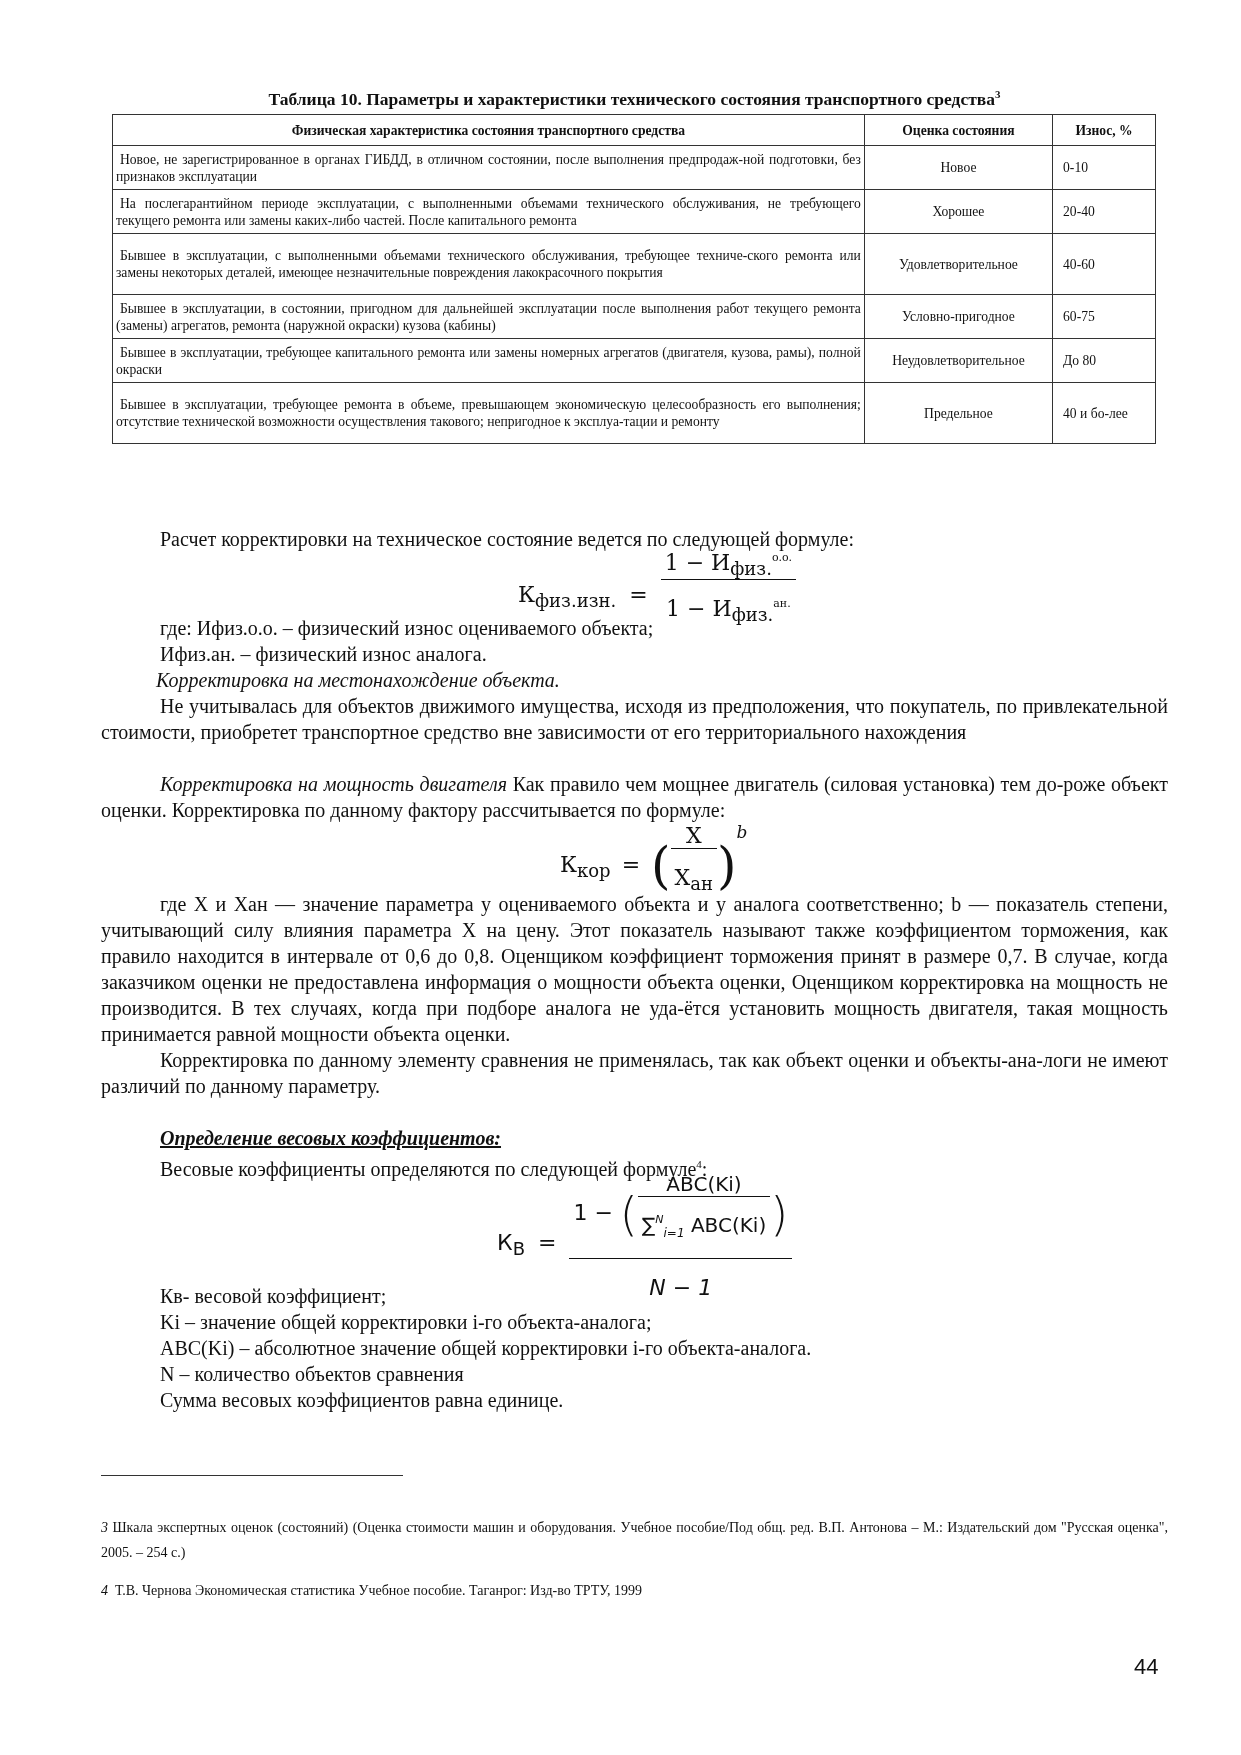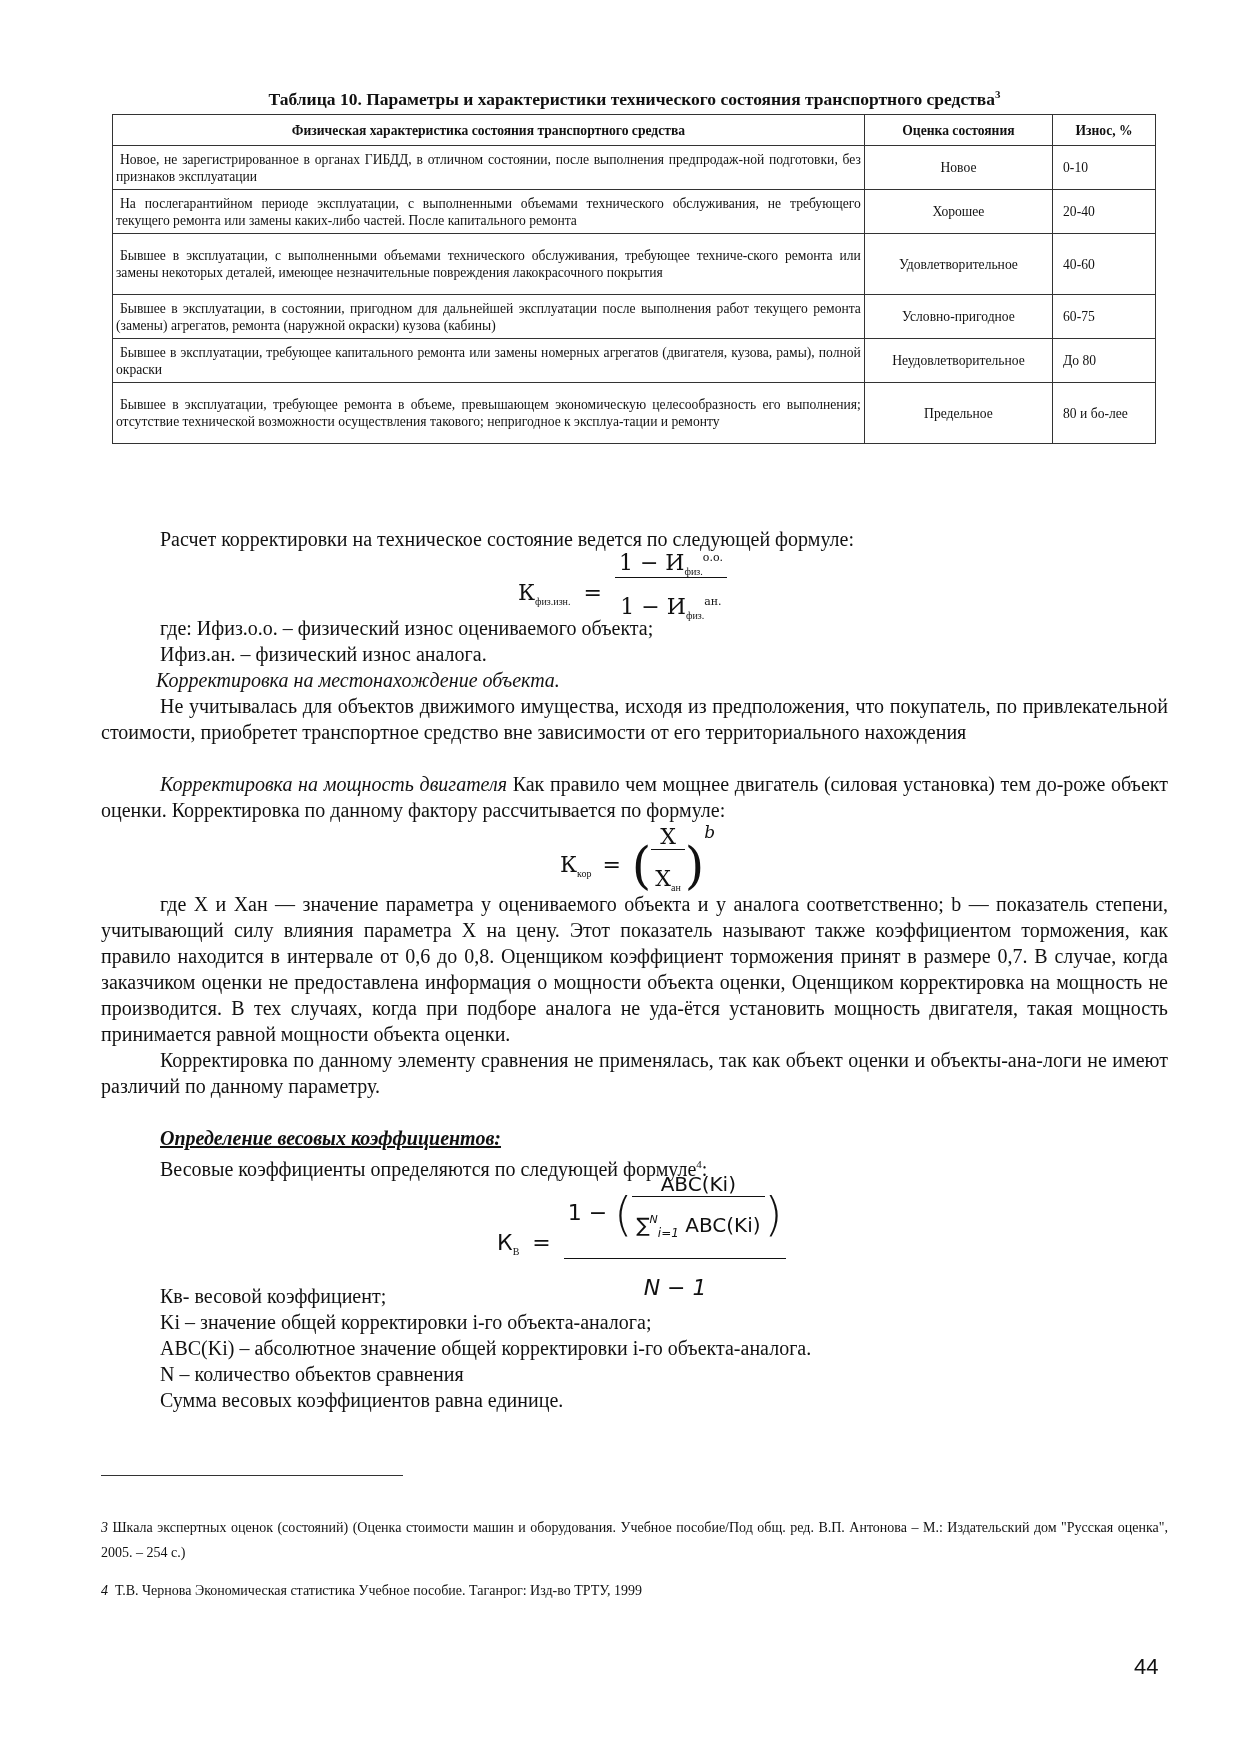"80 и бо-лее" td.wear { text: 80 -> 40 }
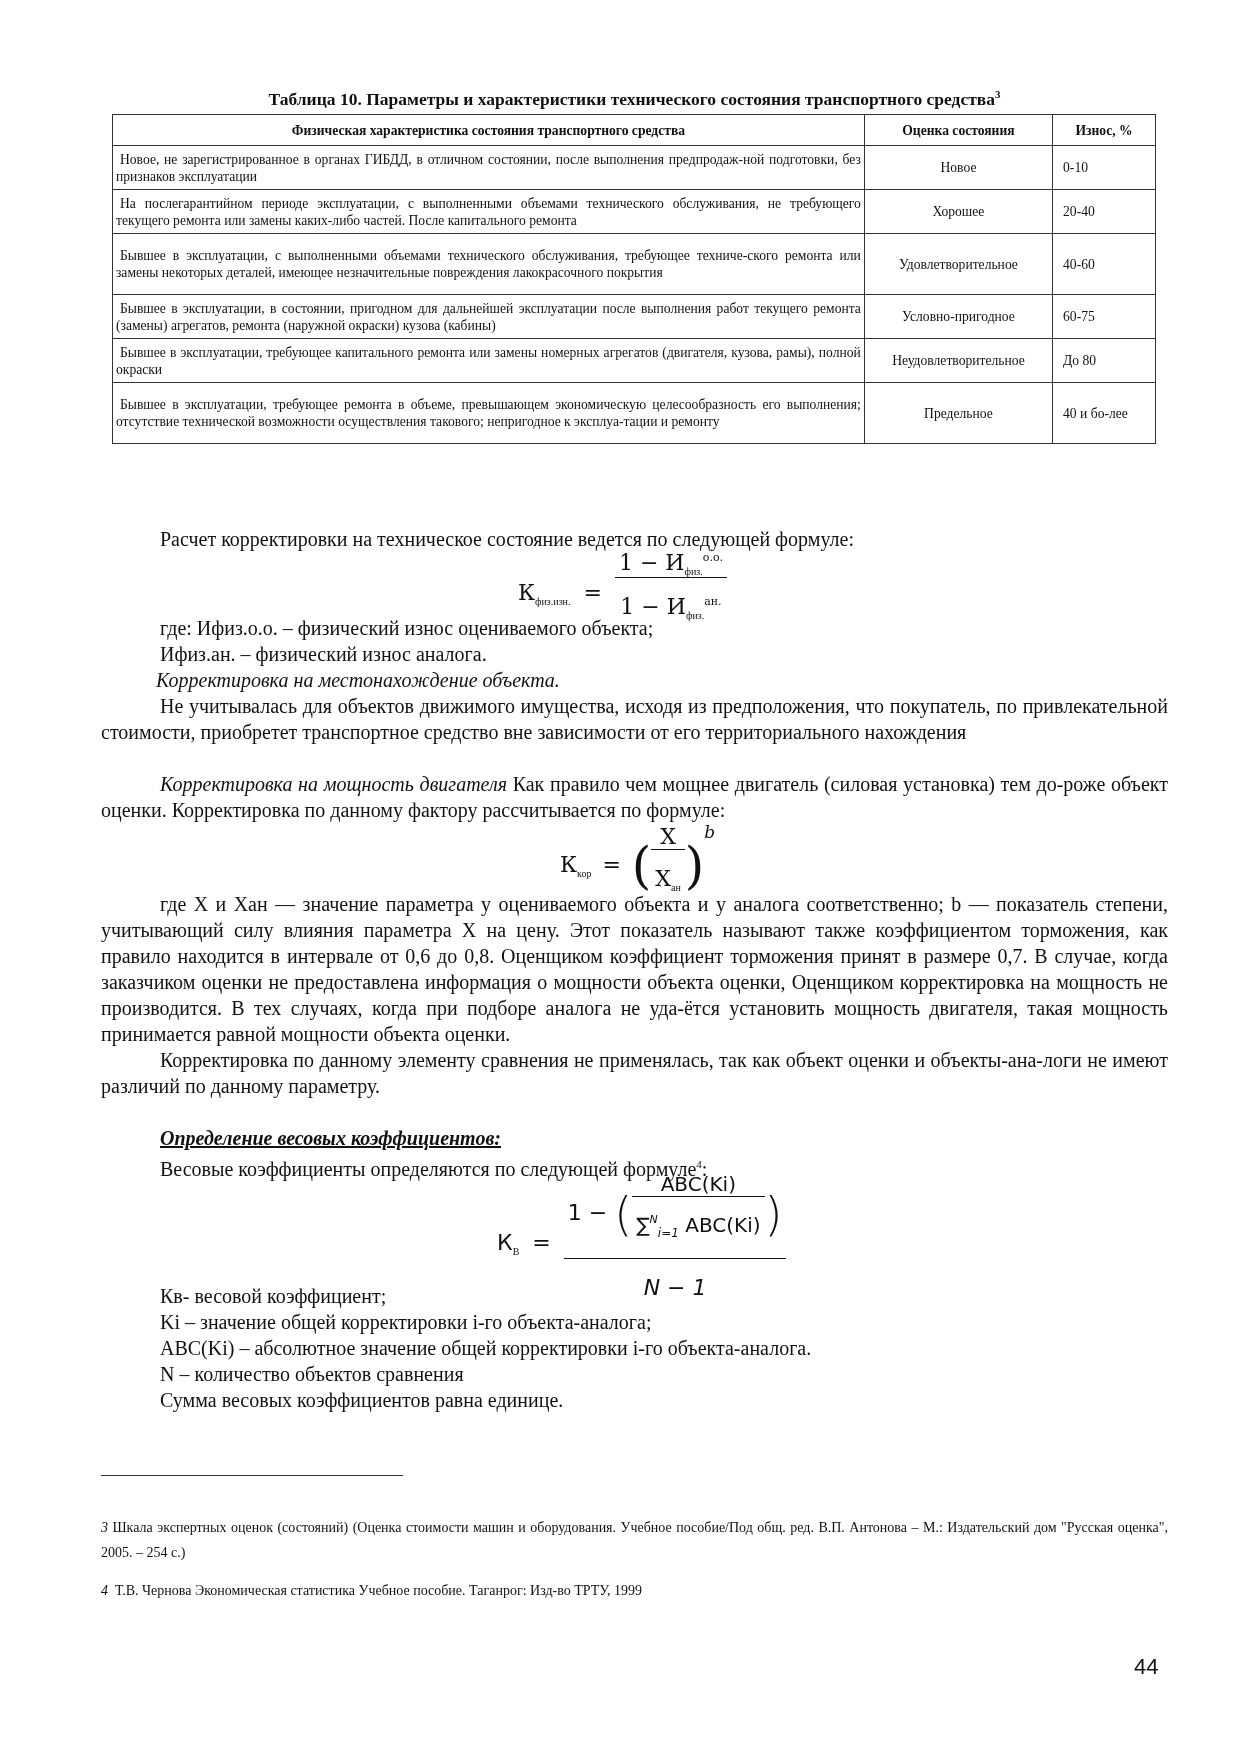"физ." .sub { font-family: Liberation Serif, serif -> none; font-size: 10px -> 18px }
